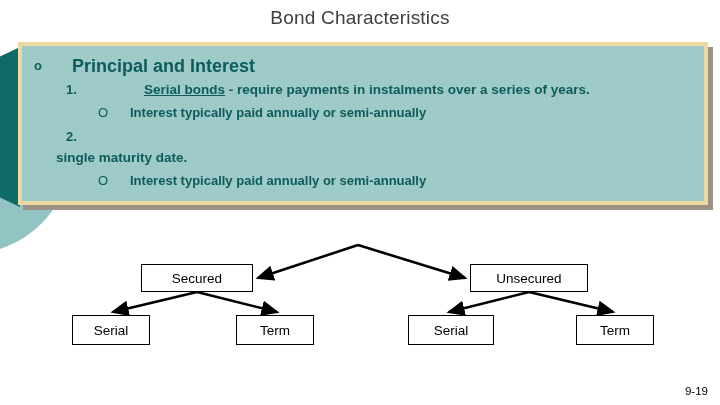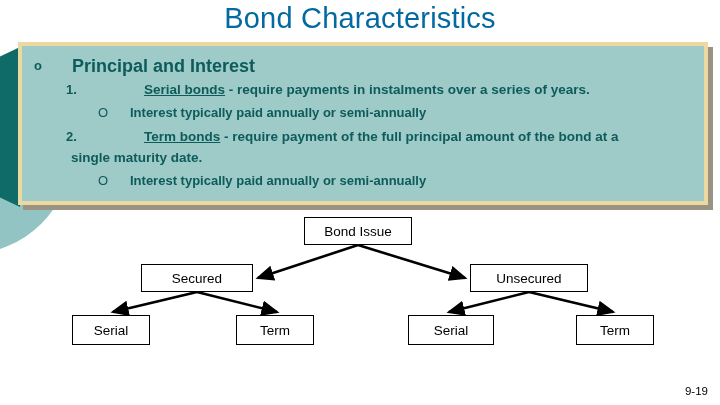"Bond Characteristics" #slide-title { color: #0369a1 -> #404040; font-size: 29px -> 19px }
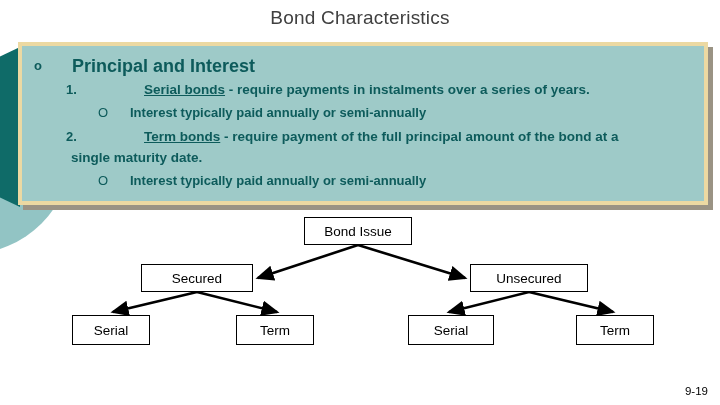"Term bonds - require payment" span.bullet-text { html: <span><span>Term bonds</span><span> - require payment of the full principal amount of the bond at a</span></span> -> none }
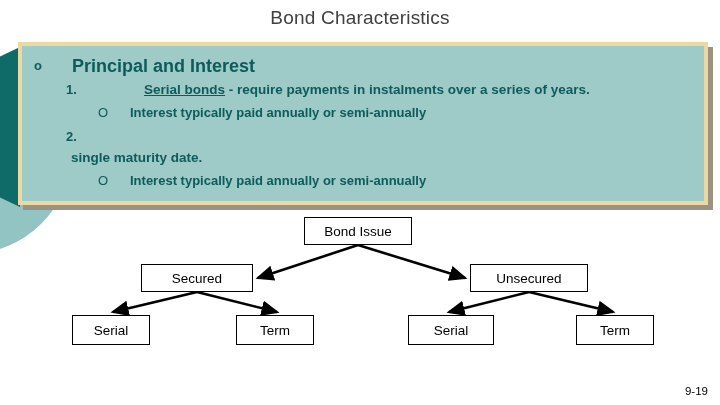"single maturity date." .cont { padding-left: 49px -> 34px }
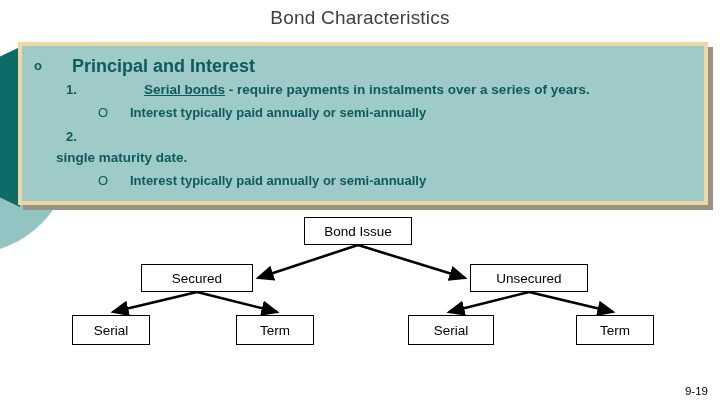"Bond Issue" div.node { html: <div>Bond Issue</div> -> none }
